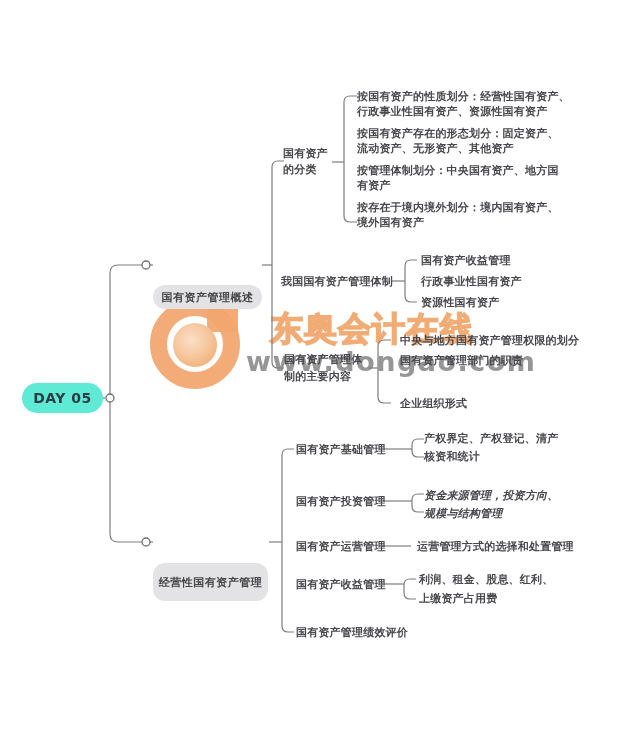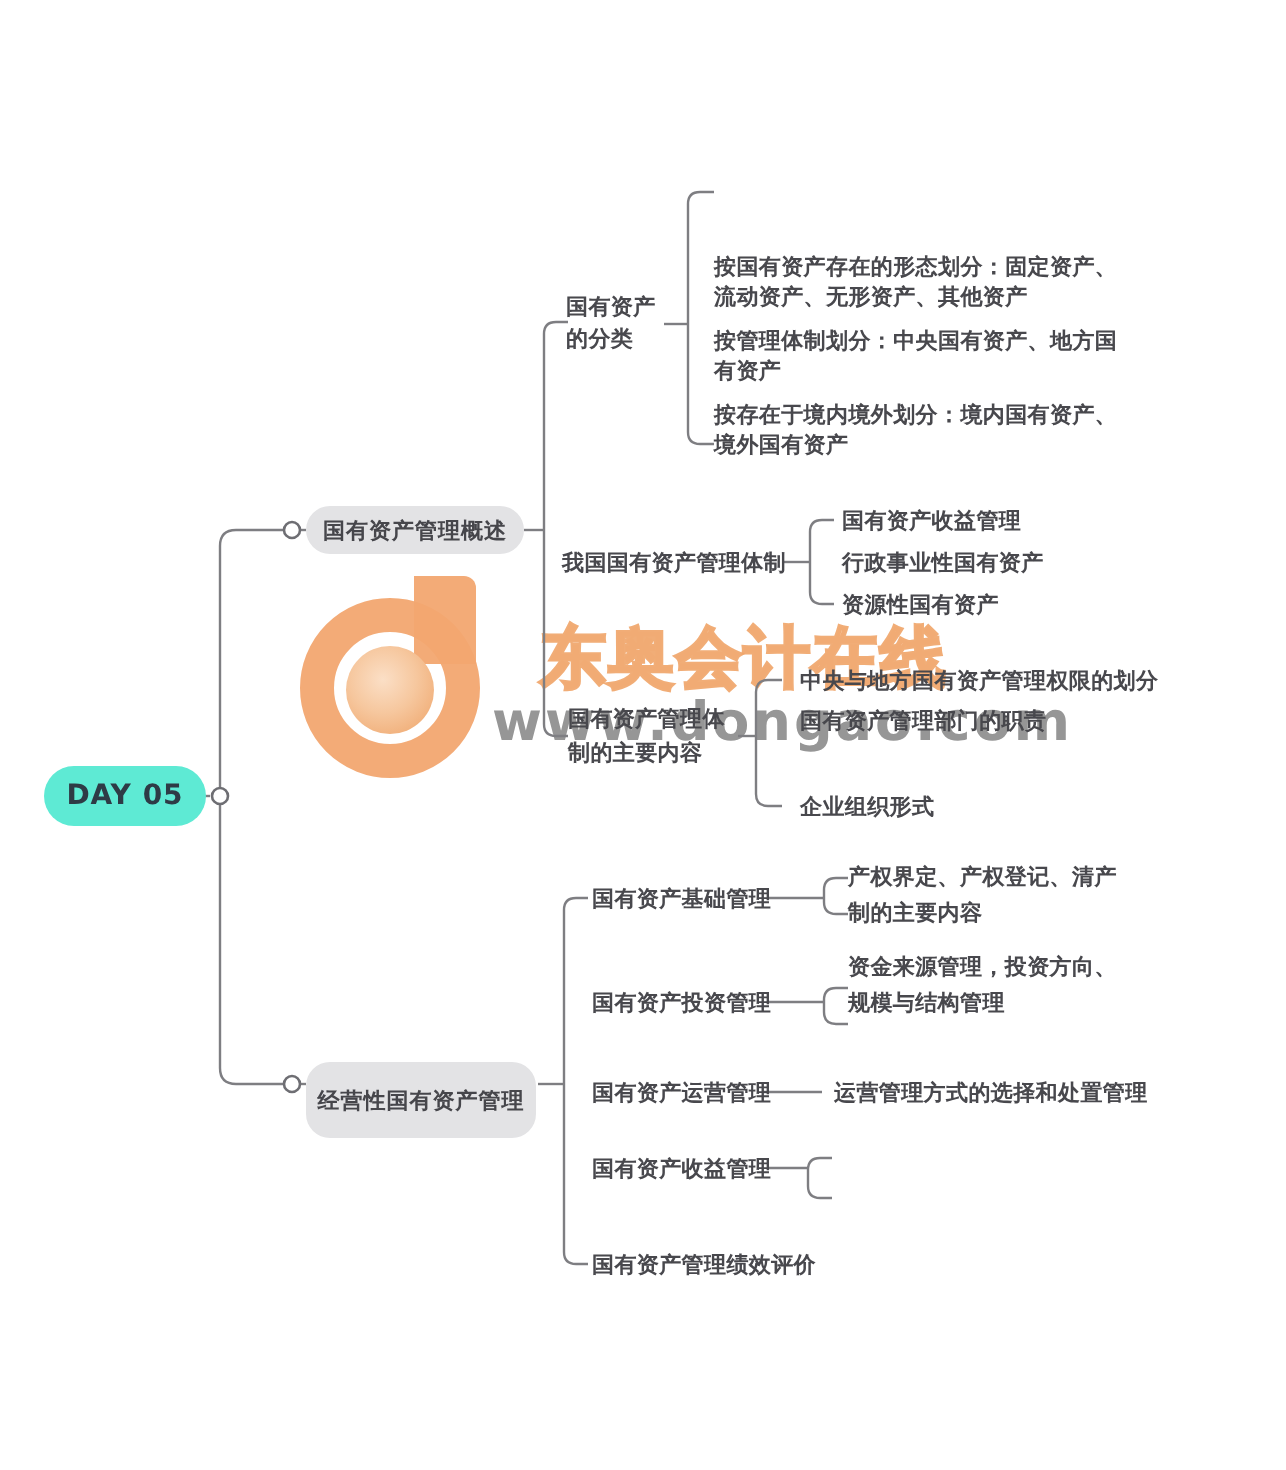"按国有资产的性质划分：经营性国有资产、" div.node { html: none -> <div>按国有资产的性质划分：经营性国有资产、 行政事业性国有资产、资源性国有资产</div> }
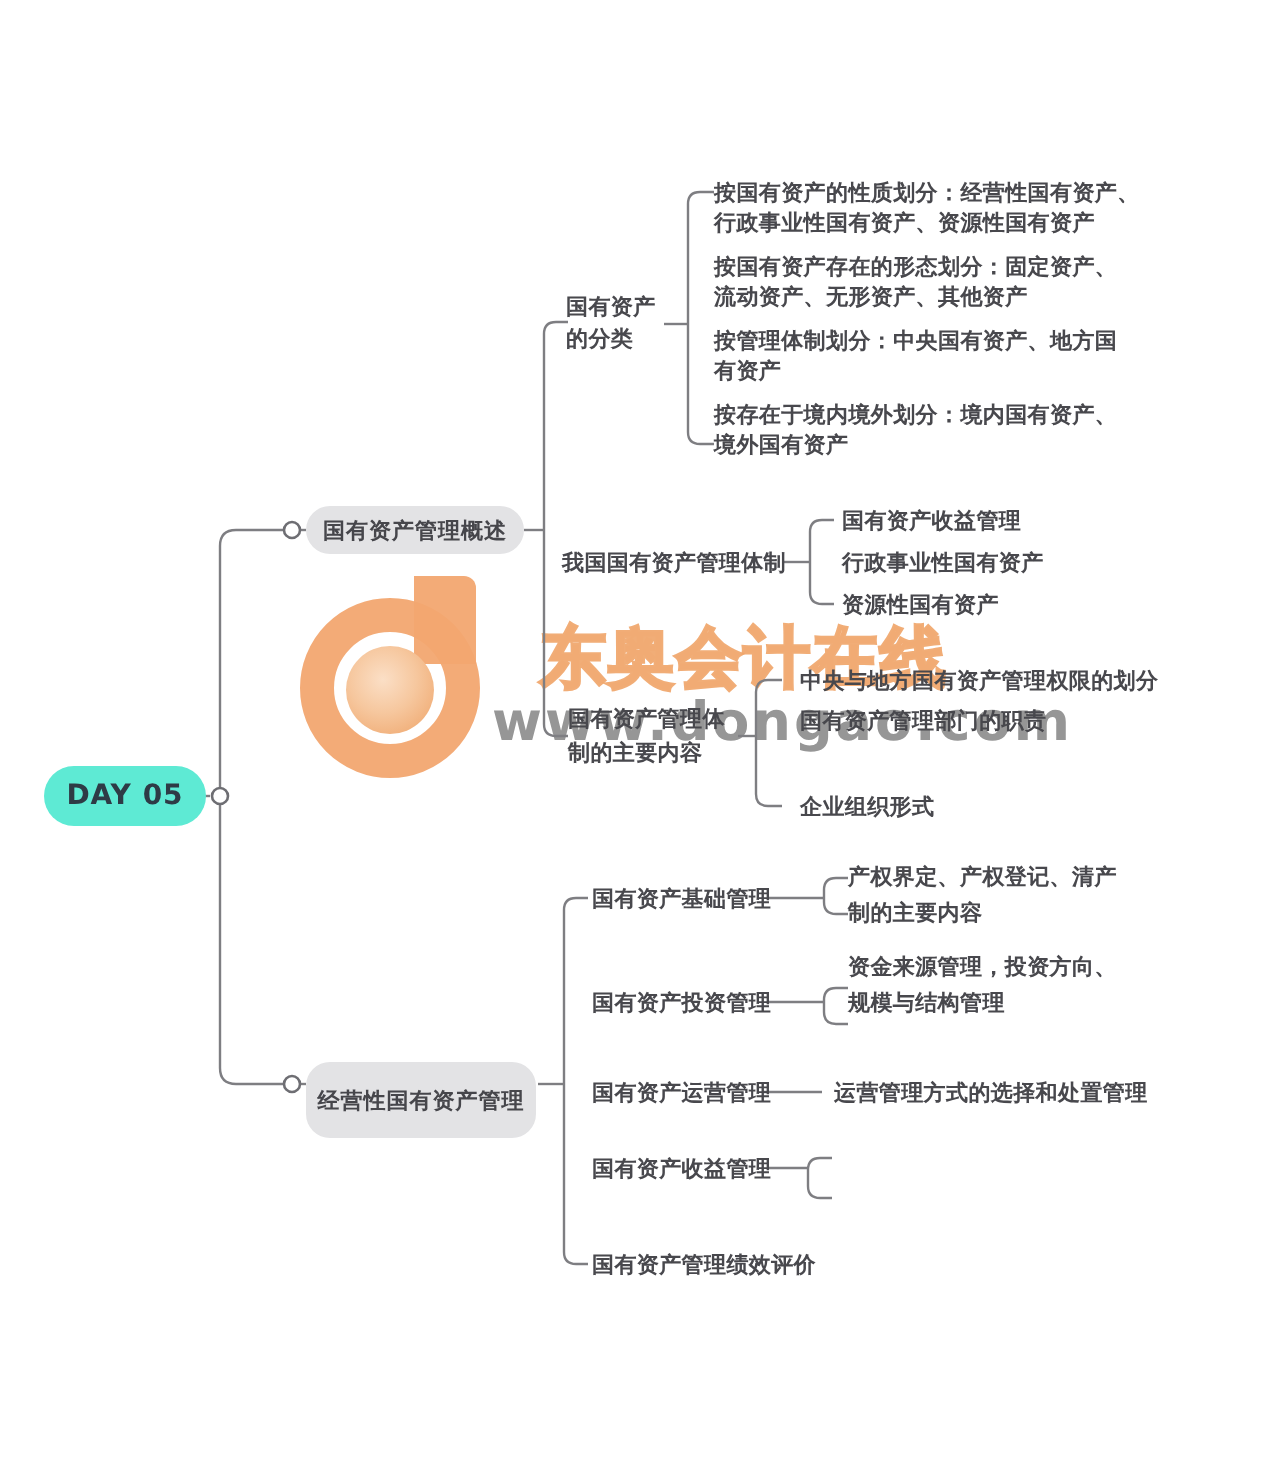"国有资产管理概述" .pill { margin-top: none -> 32px }
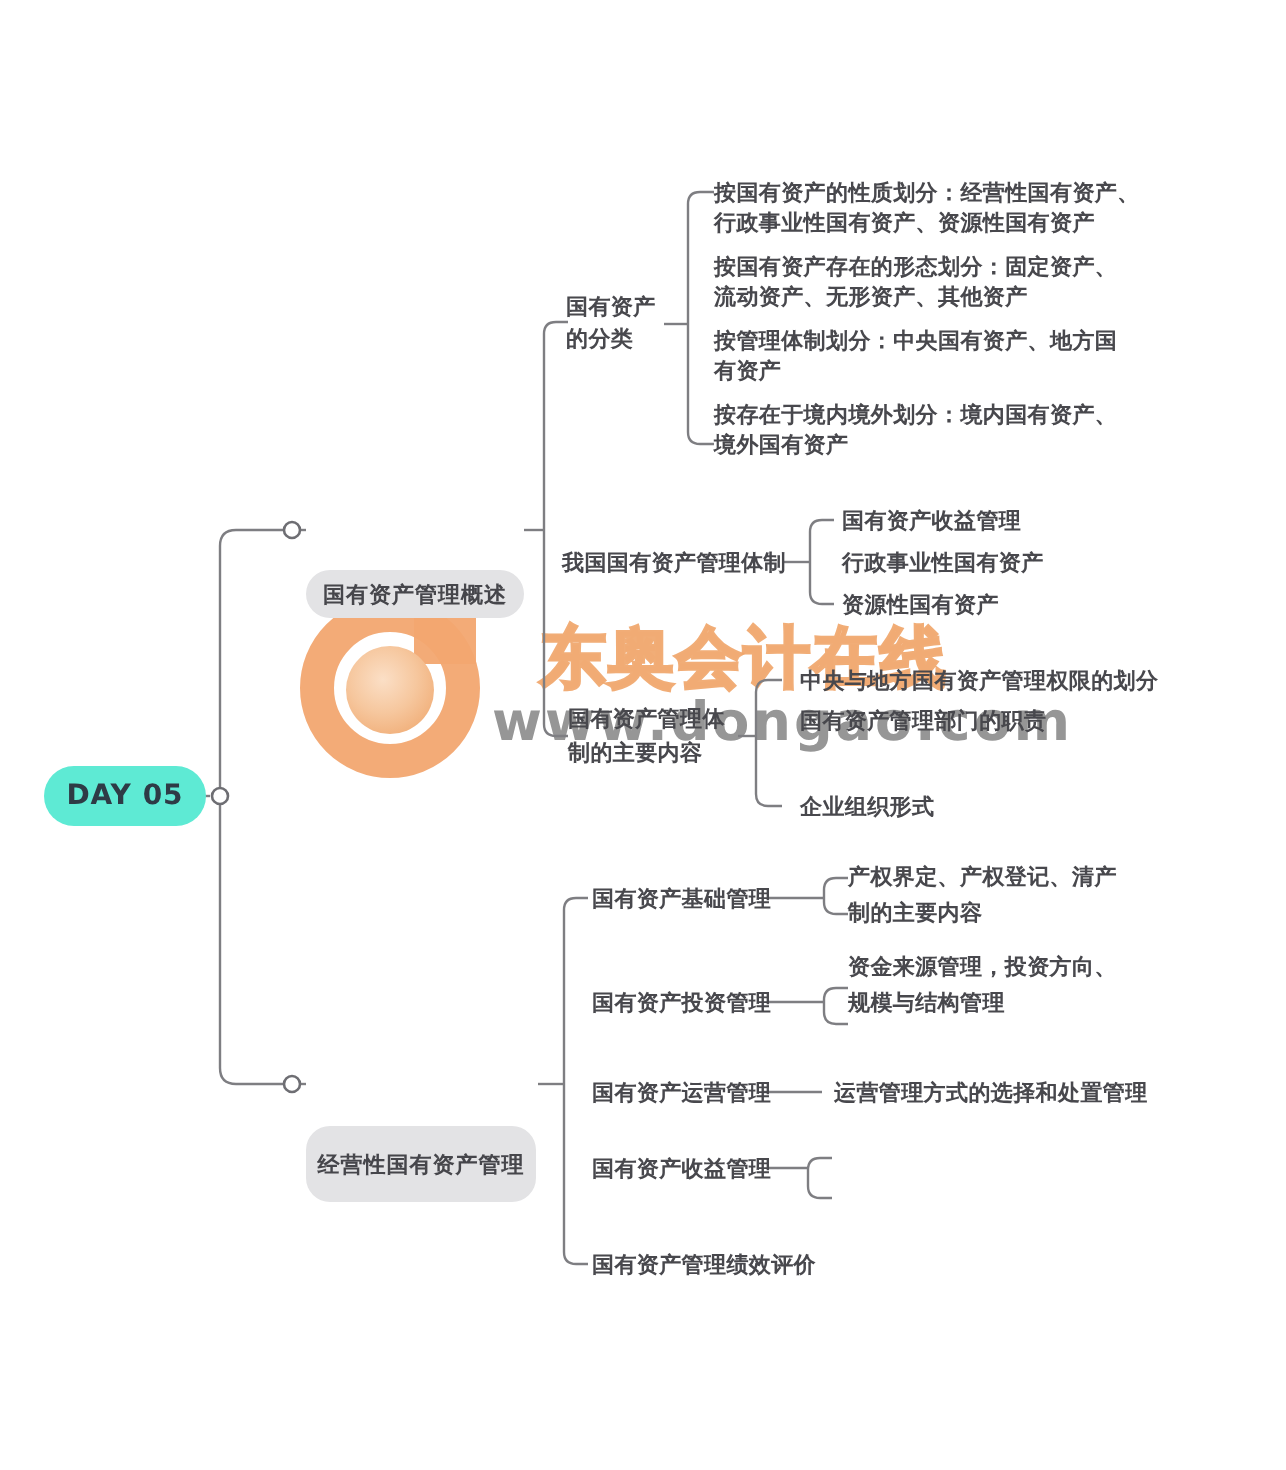"产权界定、产权登记、清产" div.node { text: 制的主要内容 -> 核资和统计 }
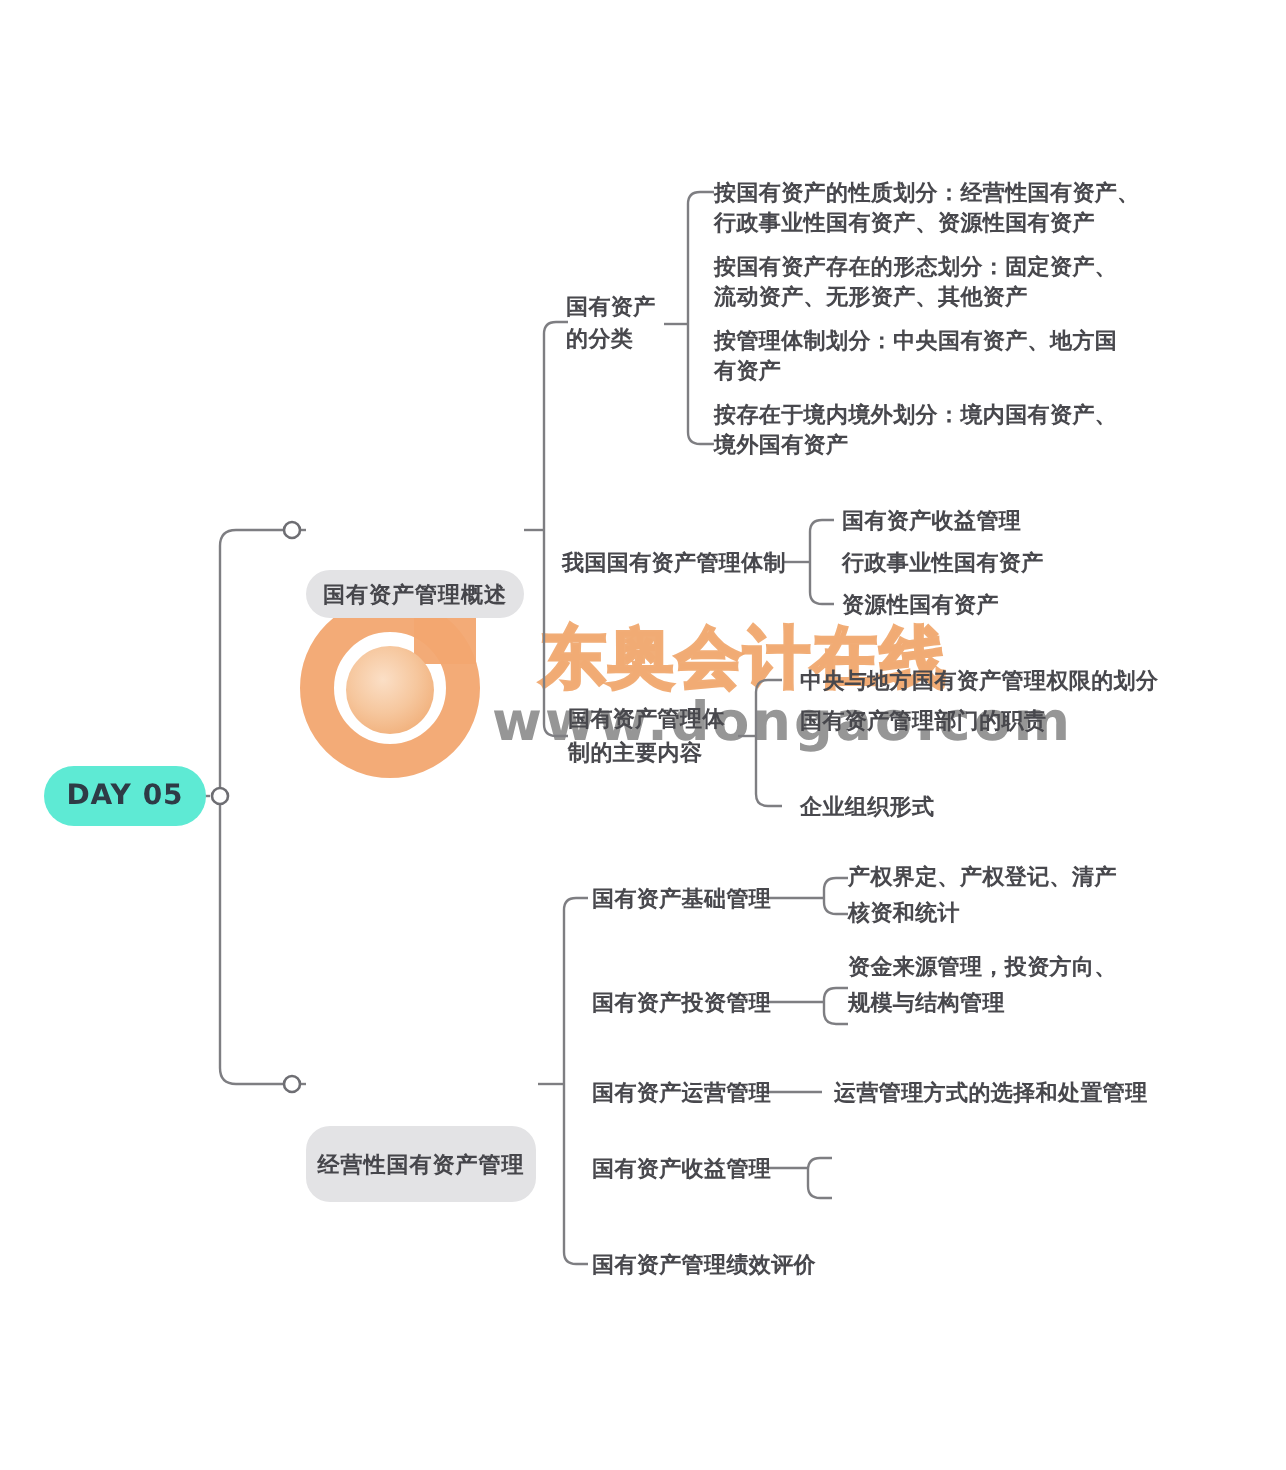"资金来源管理，投资方向、" div.node { font-style: none -> italic; top: 475px -> 487px }
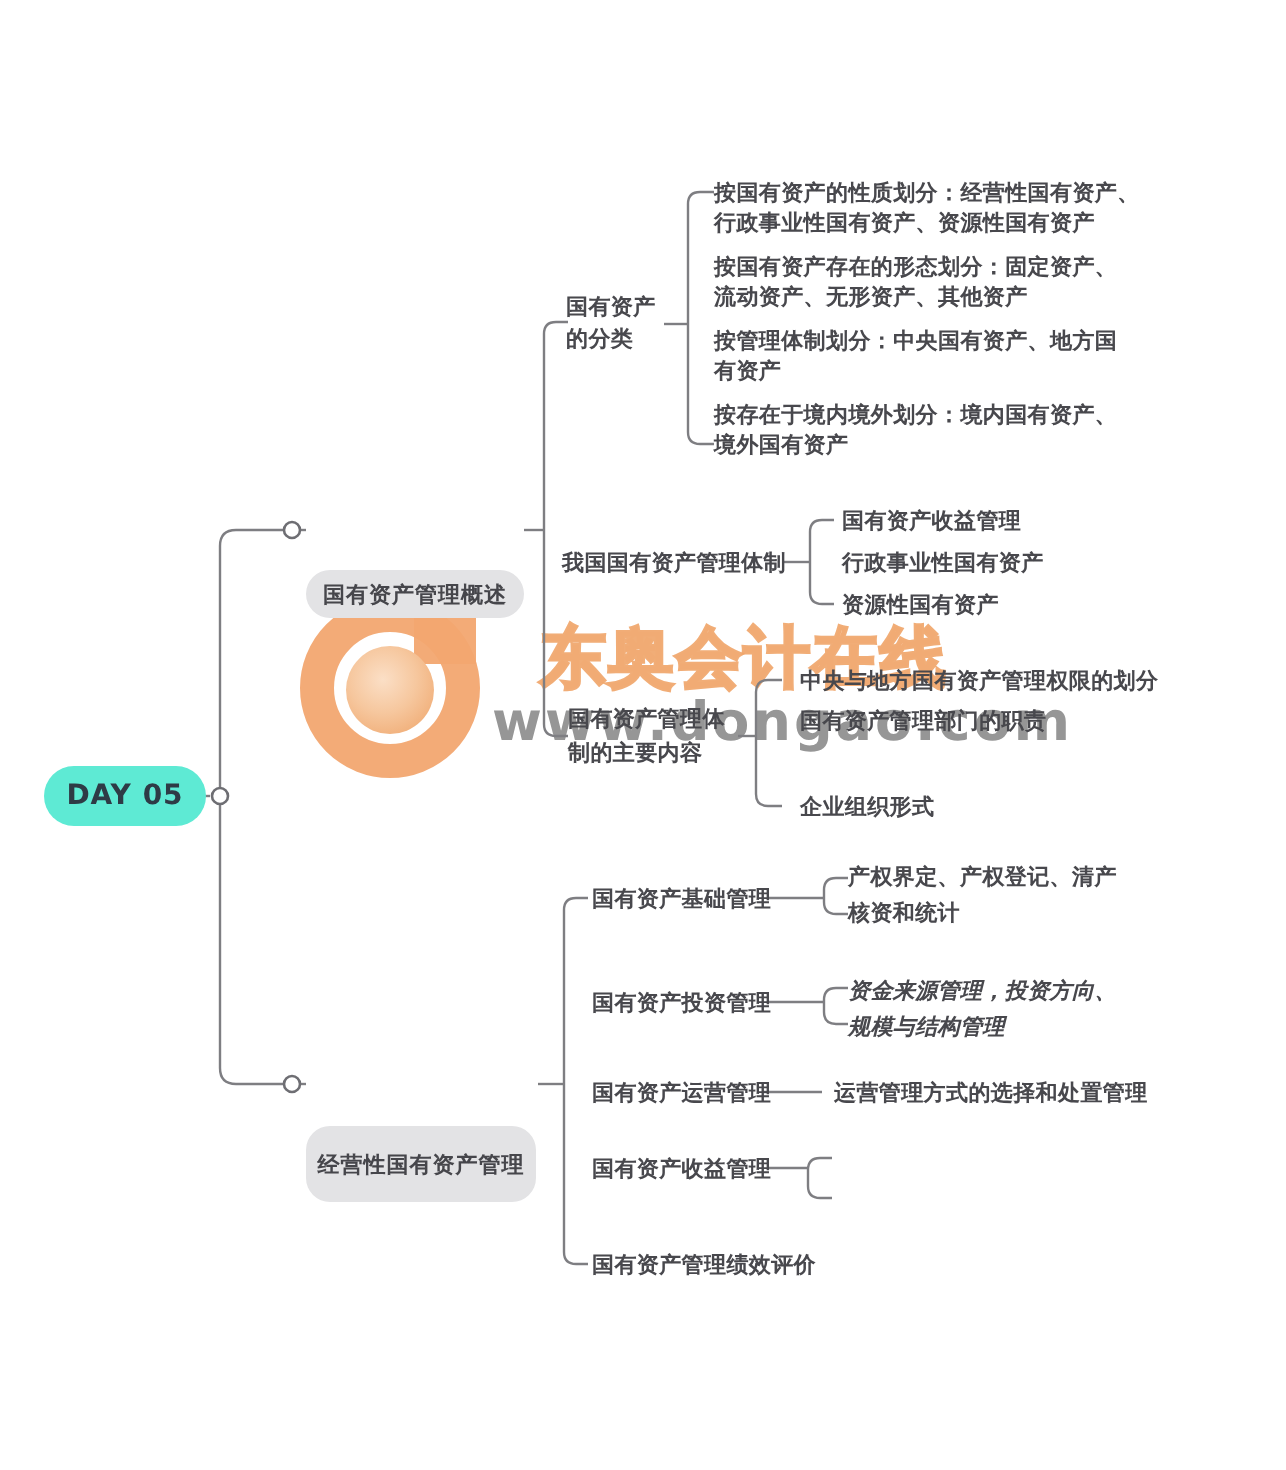"利润、租金、股息、红利、" div.node { html: none -> <div>利润、租金、股息、红利、 上缴资产占用费</div> }
